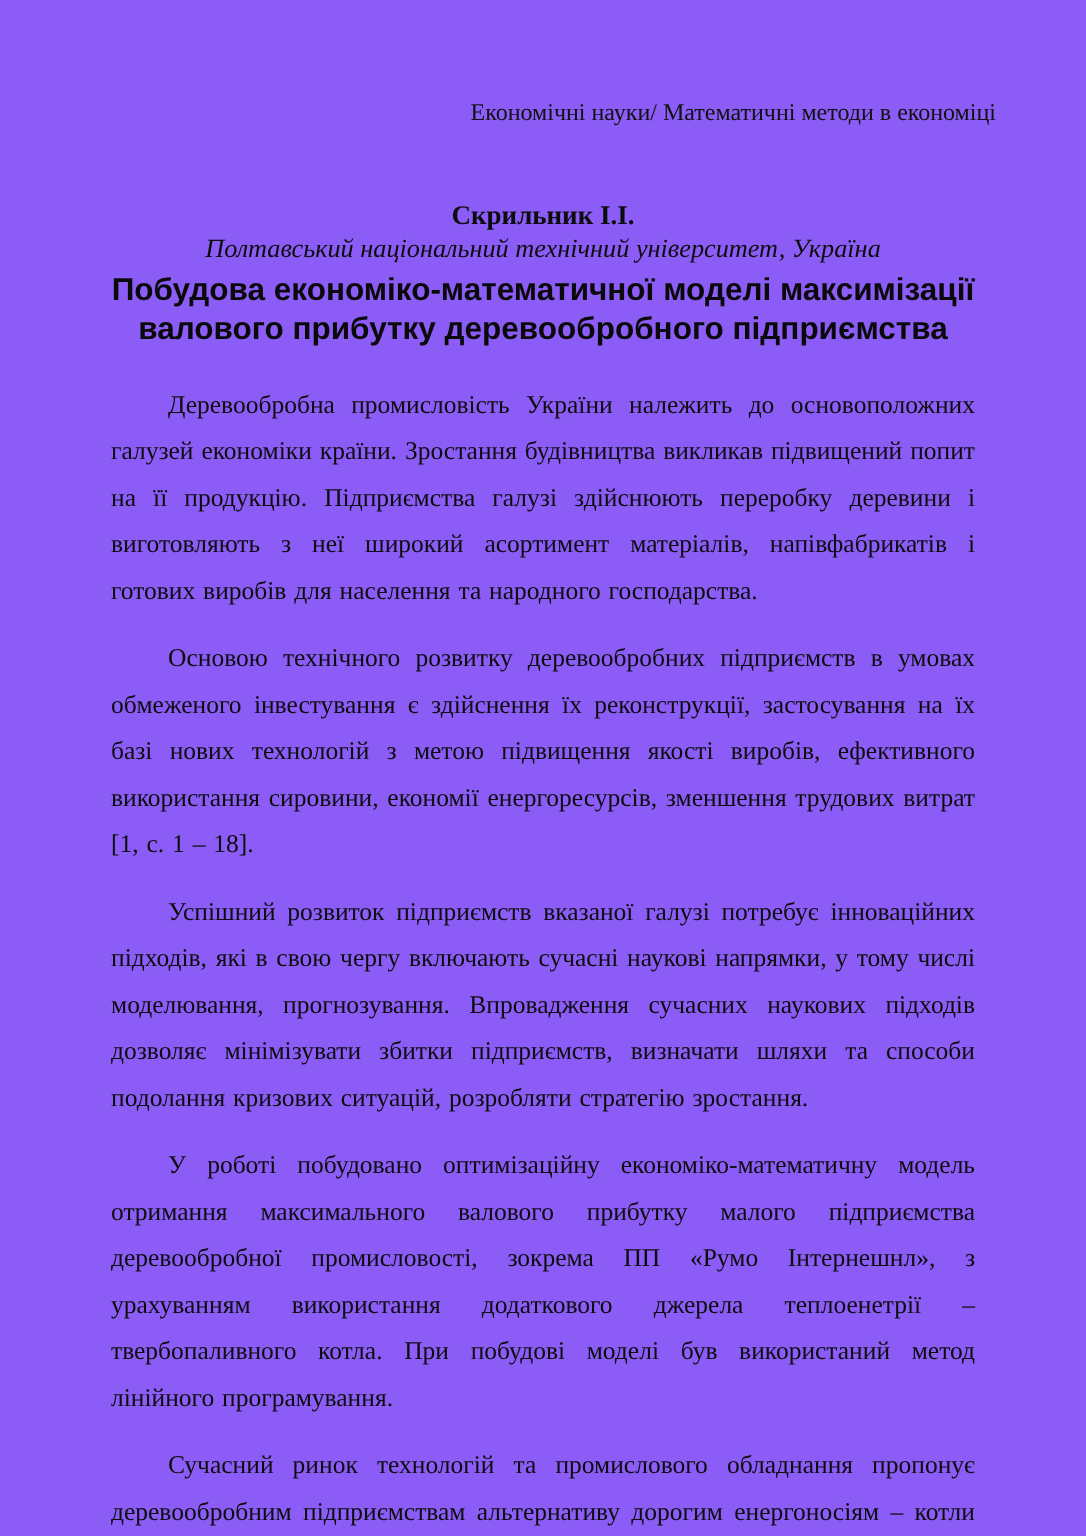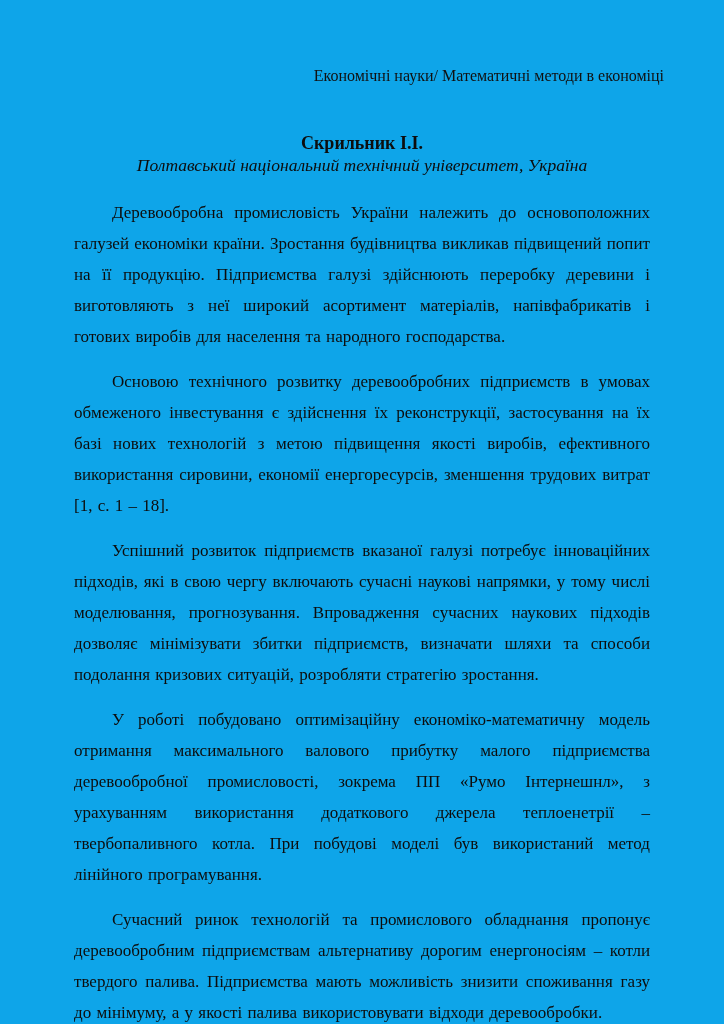"Економічні науки/ Математичні методи в" .page { background: #0ea5e9 -> #8b5cf6 }
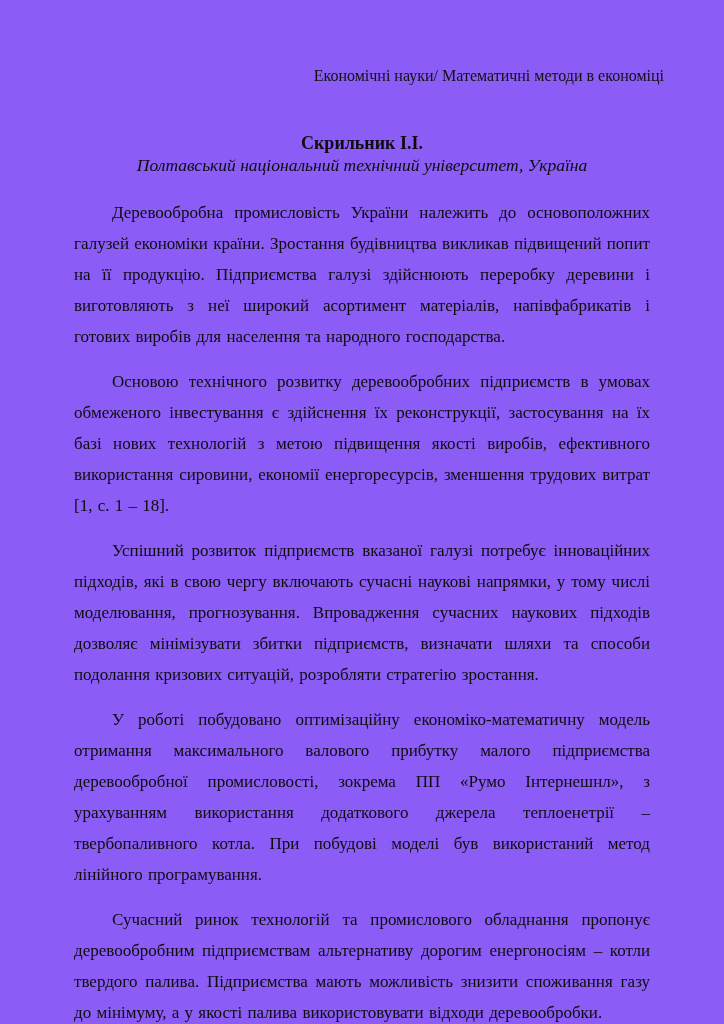"Побудова економіко-математичної моделі" h1.paper-title { html: none -> <h1>Побудова економіко-математичної моделі максимізації валового прибутку деревообробного підприємства</h1> }
